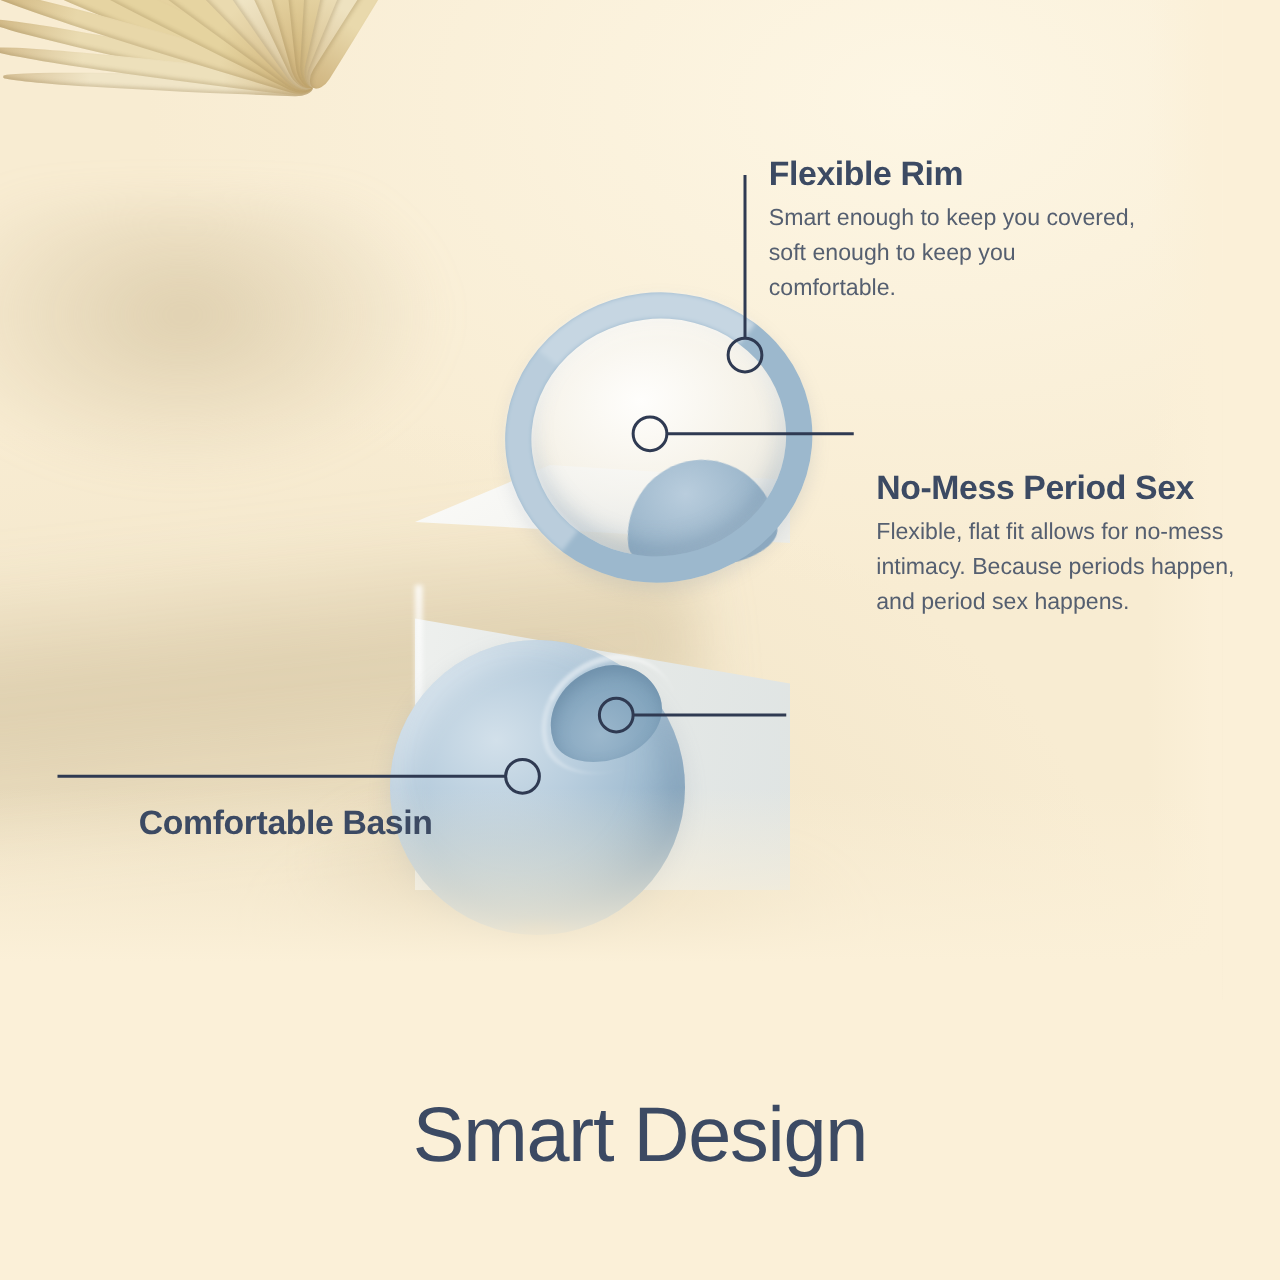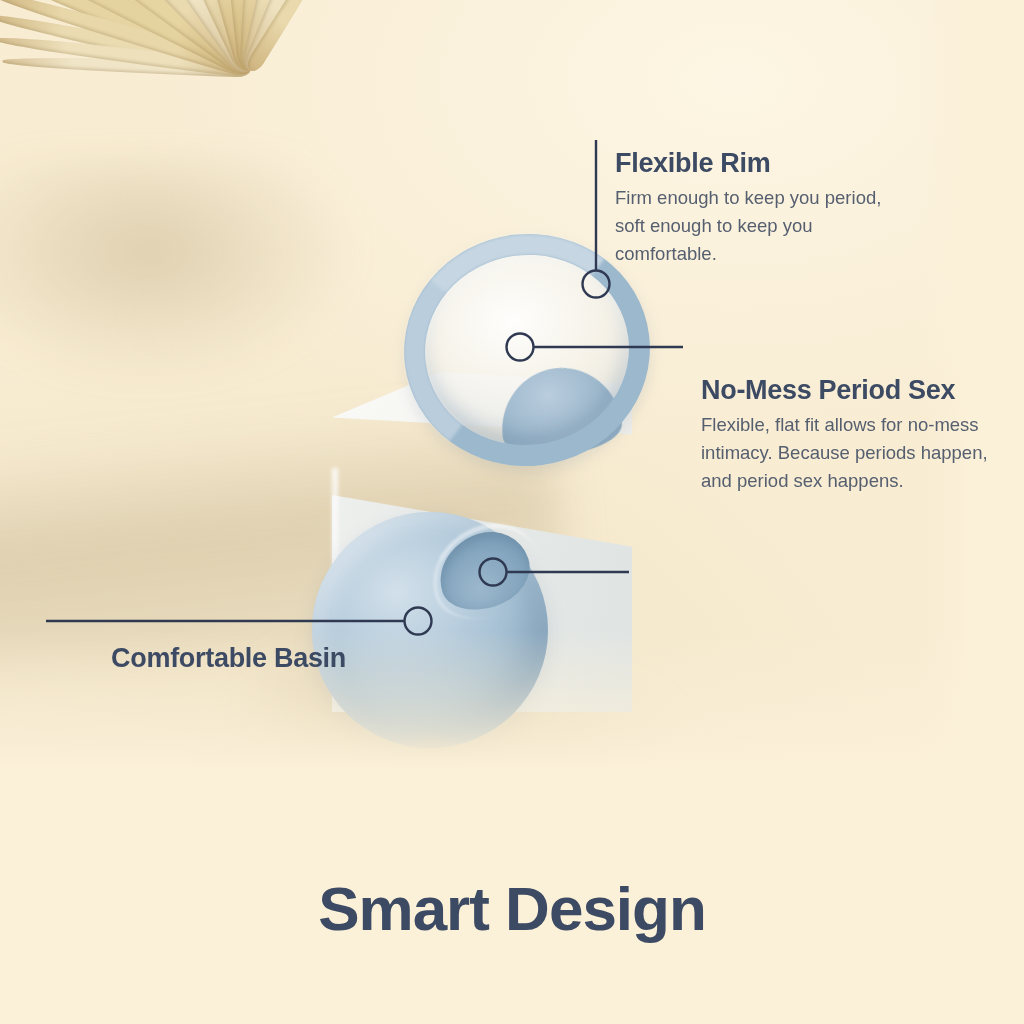"Flexible Rim" #c-rim { top: 148px -> 124px }
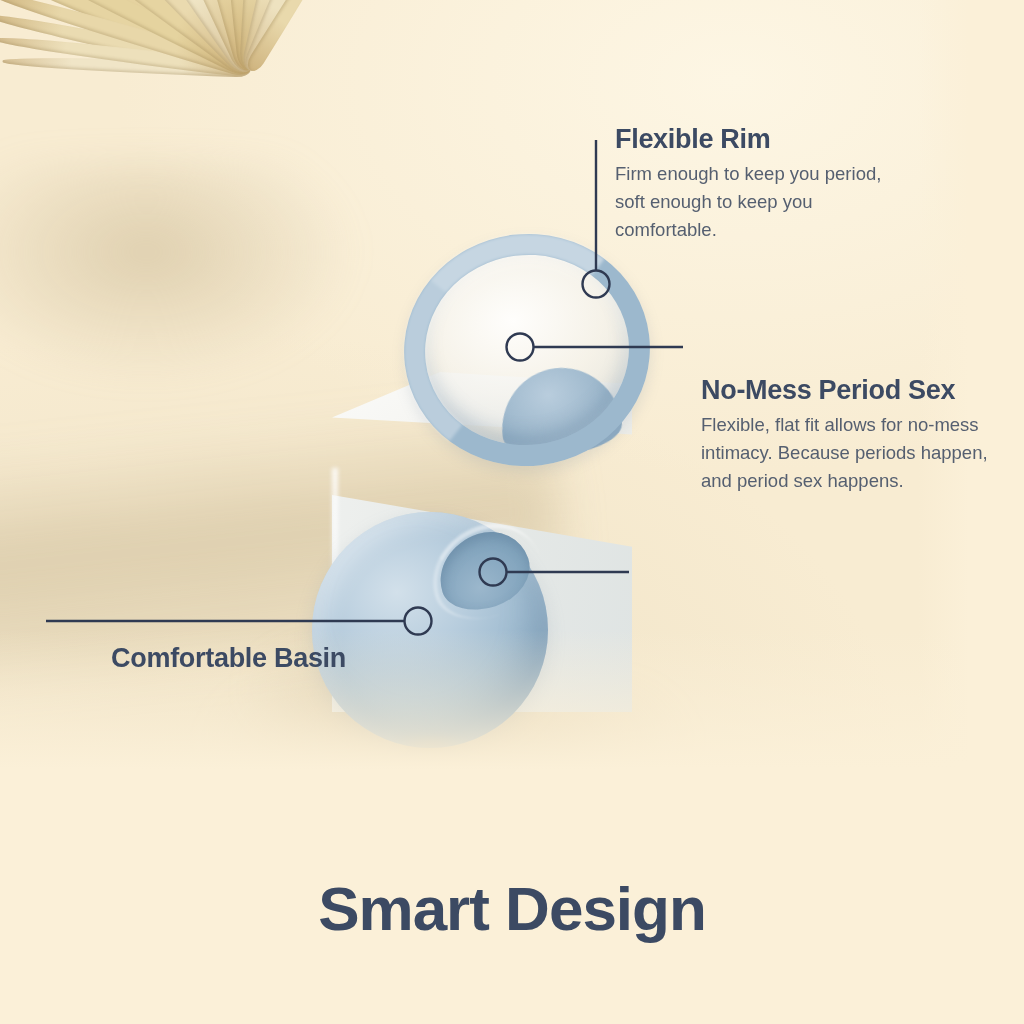"Firm enough to keep you" p { text: Firm enough to keep you period -> Smart enough to keep you covered }
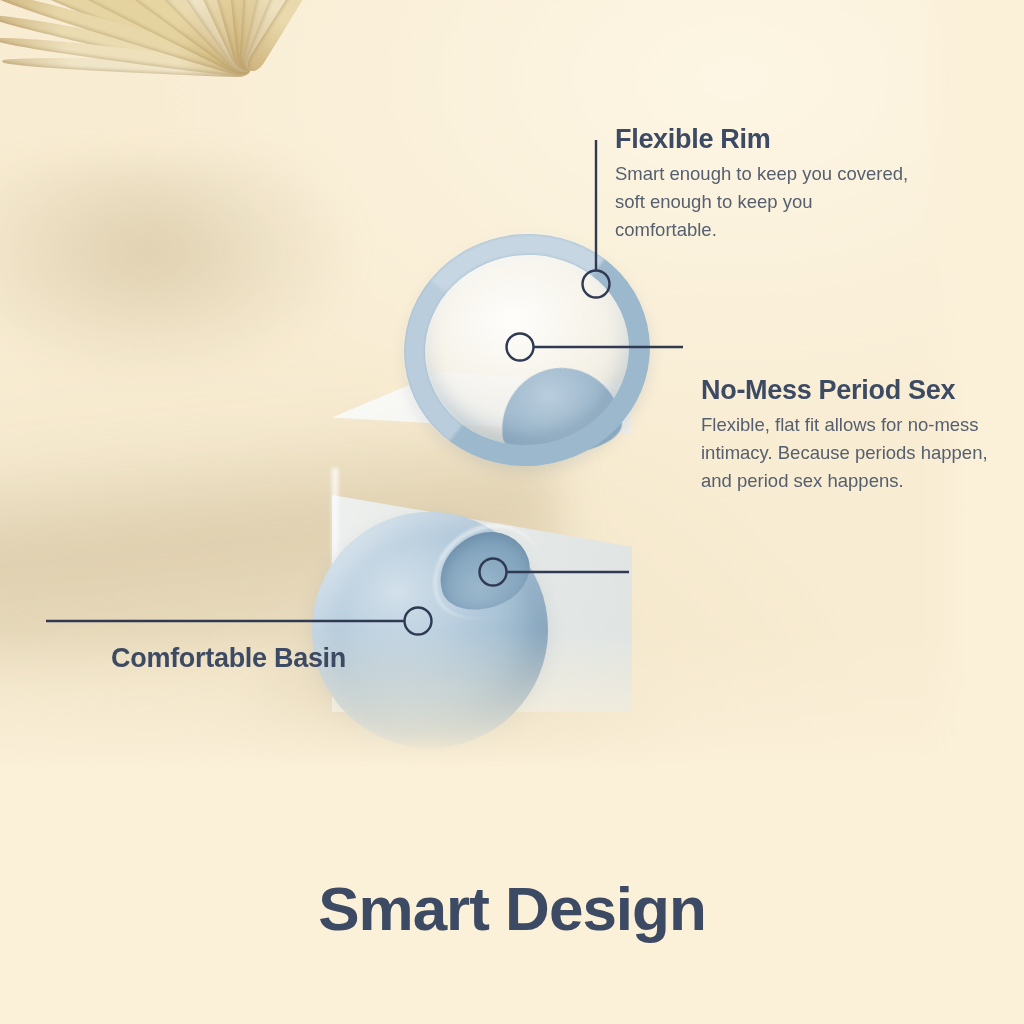"Smart Design" .title { font-weight: 700 -> 400 }
